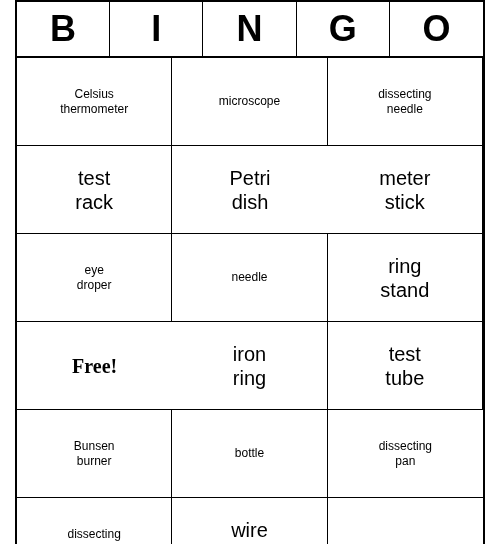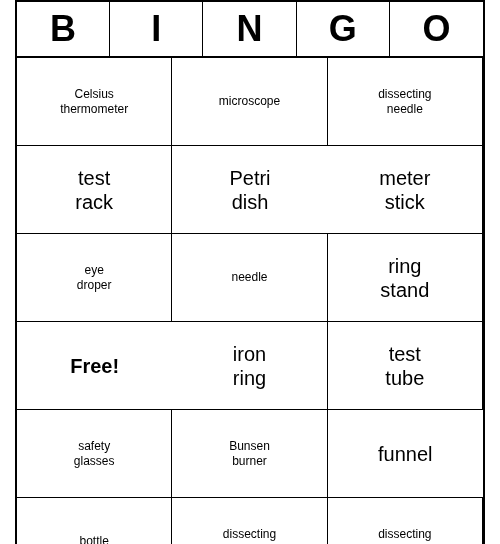"Free!" .free-cell { font-family: none -> Liberation Serif, serif }
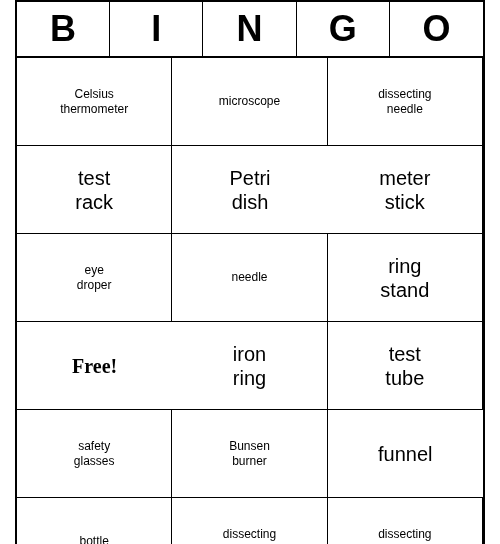"safety" div.bingo-cell { html: <div> <span>safety<br>glasses</span> </div> -> none }
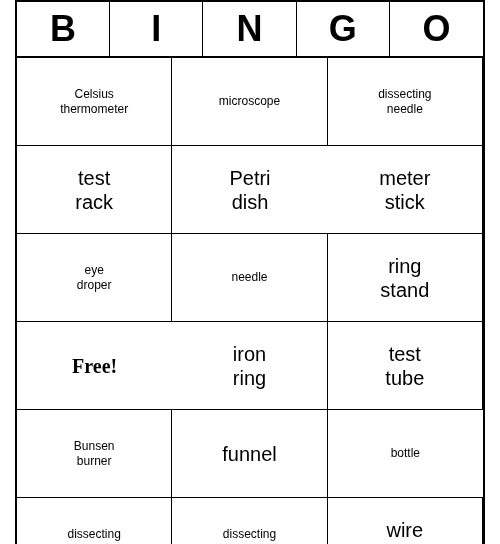"funnel" div.bingo-cell { html: <div> <span>funnel</span> </div> -> none }
